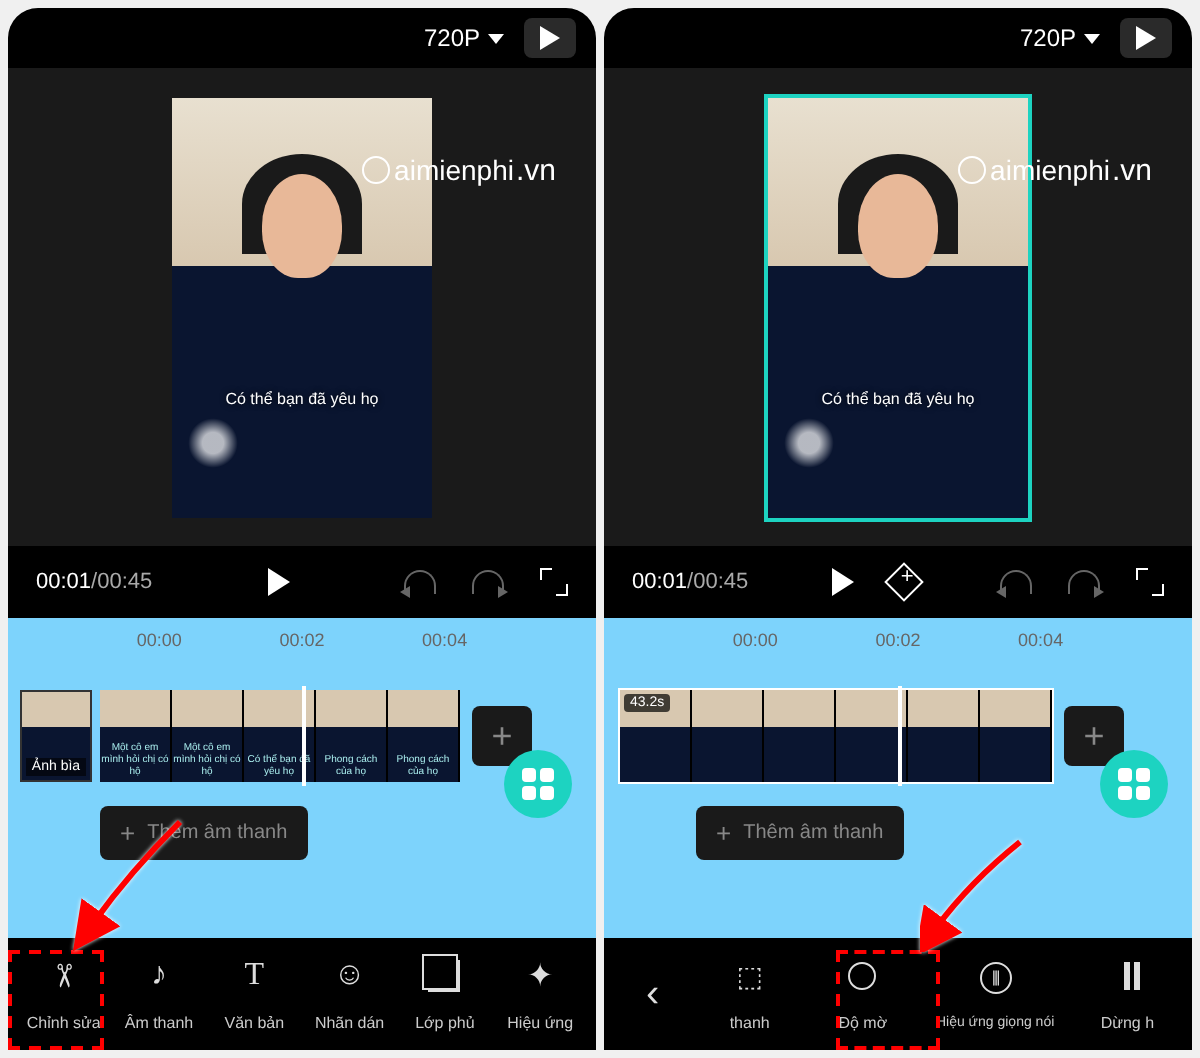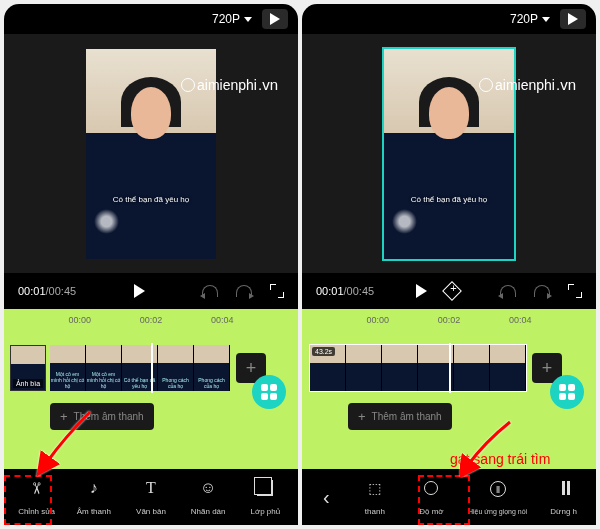"00:00" .timeline { background: #bef264 -> #7dd3fc }
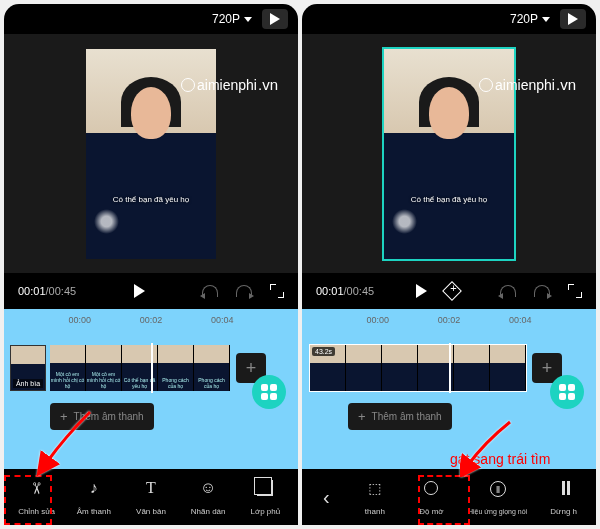"gạt sang trái tìm" div.annotation { html: <div>gạt sang trái tìm</div> -> none }
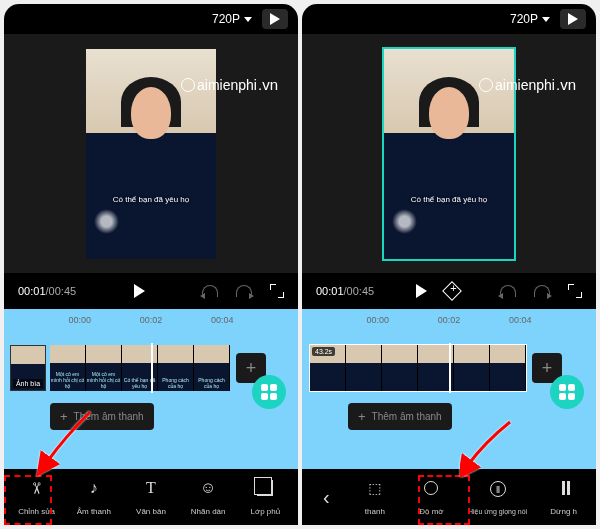"Hiệu ứng" div.tool { html: none -> <div> <div></div> <div>Hiệu ứng</div> </div> }
